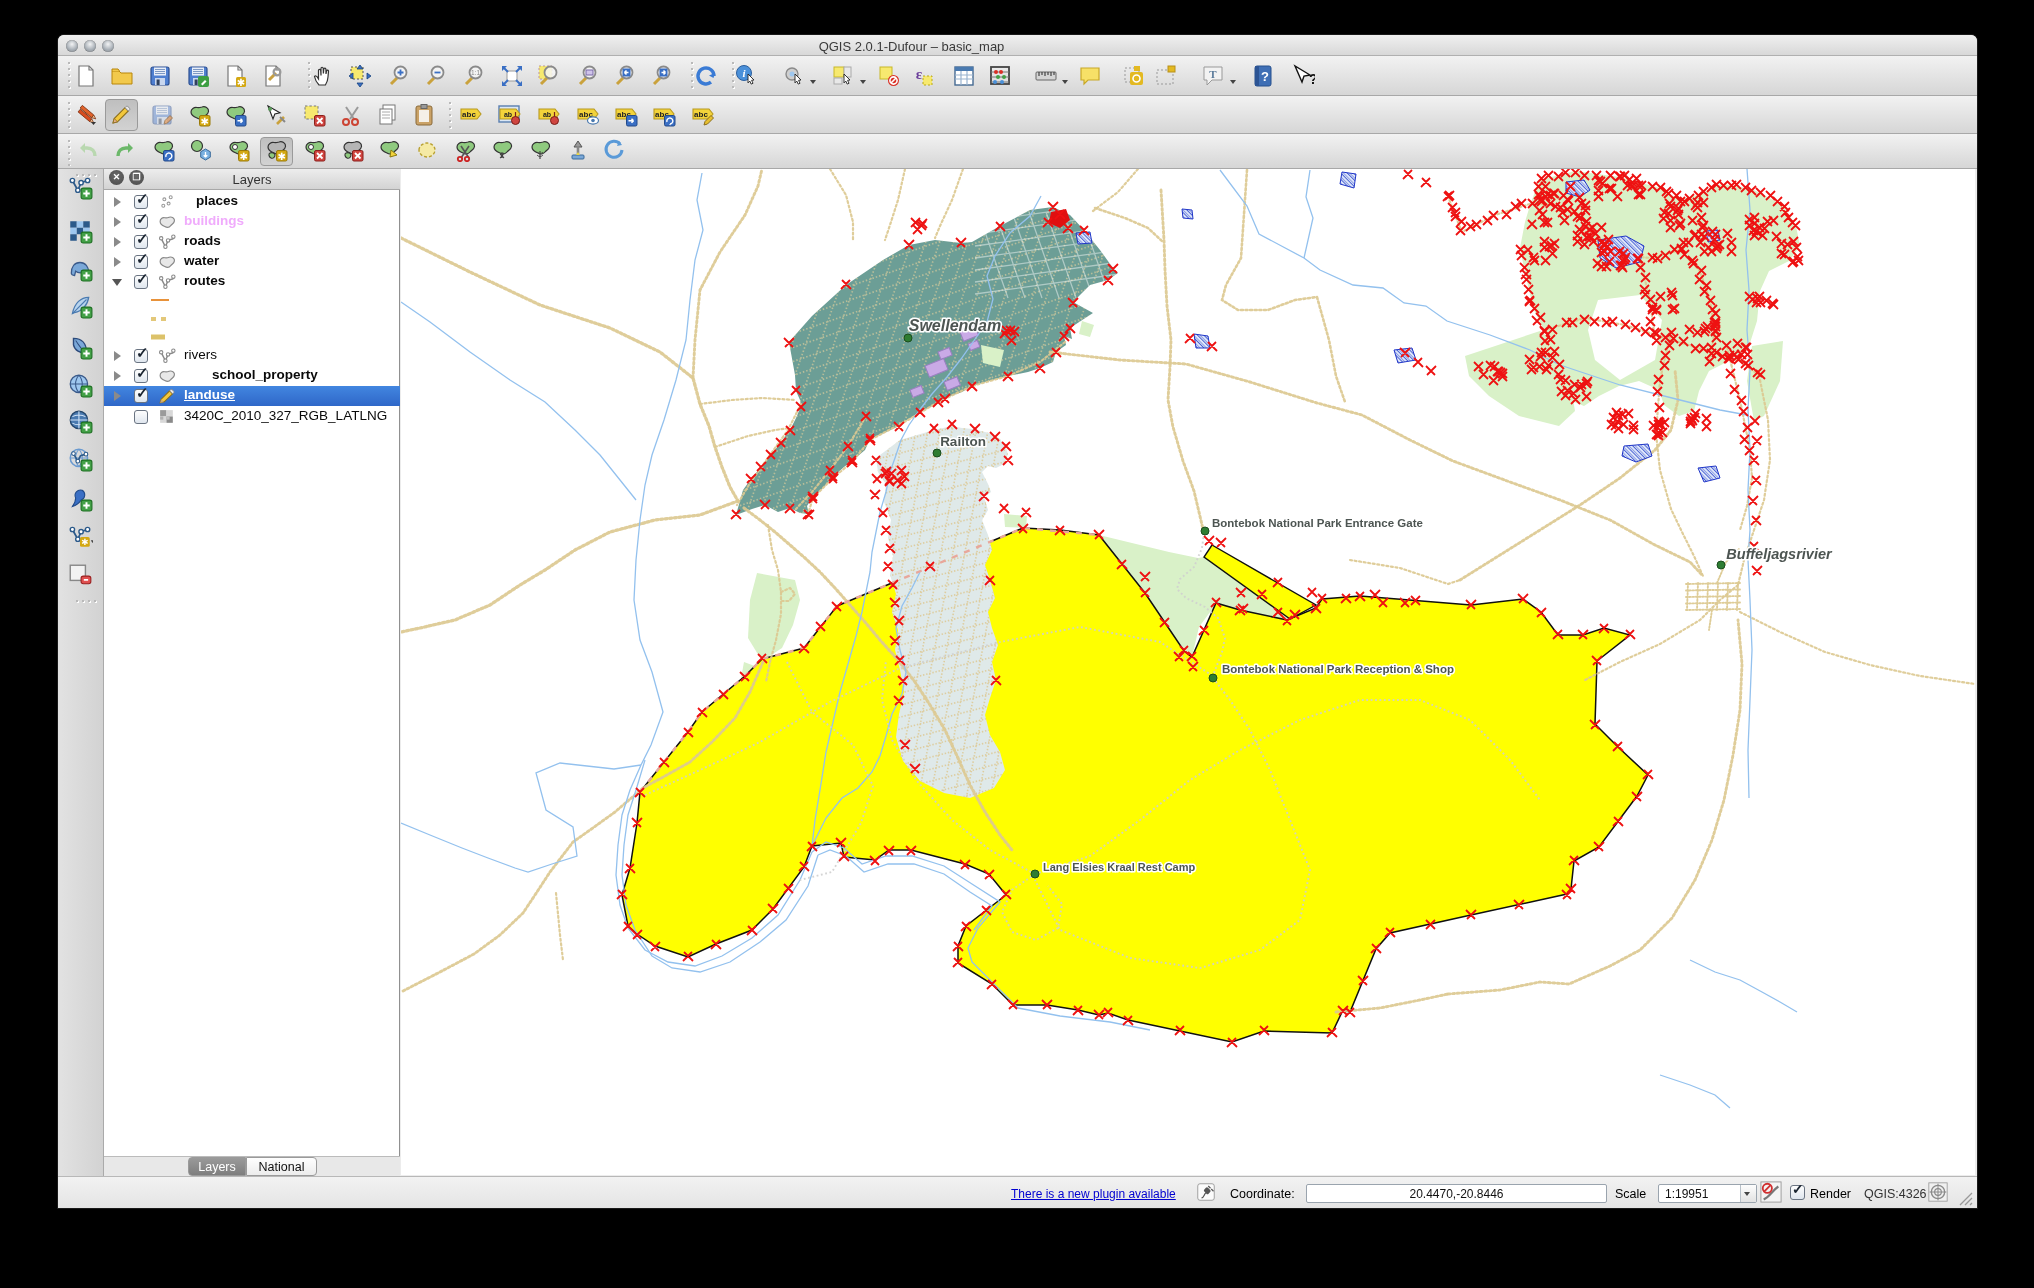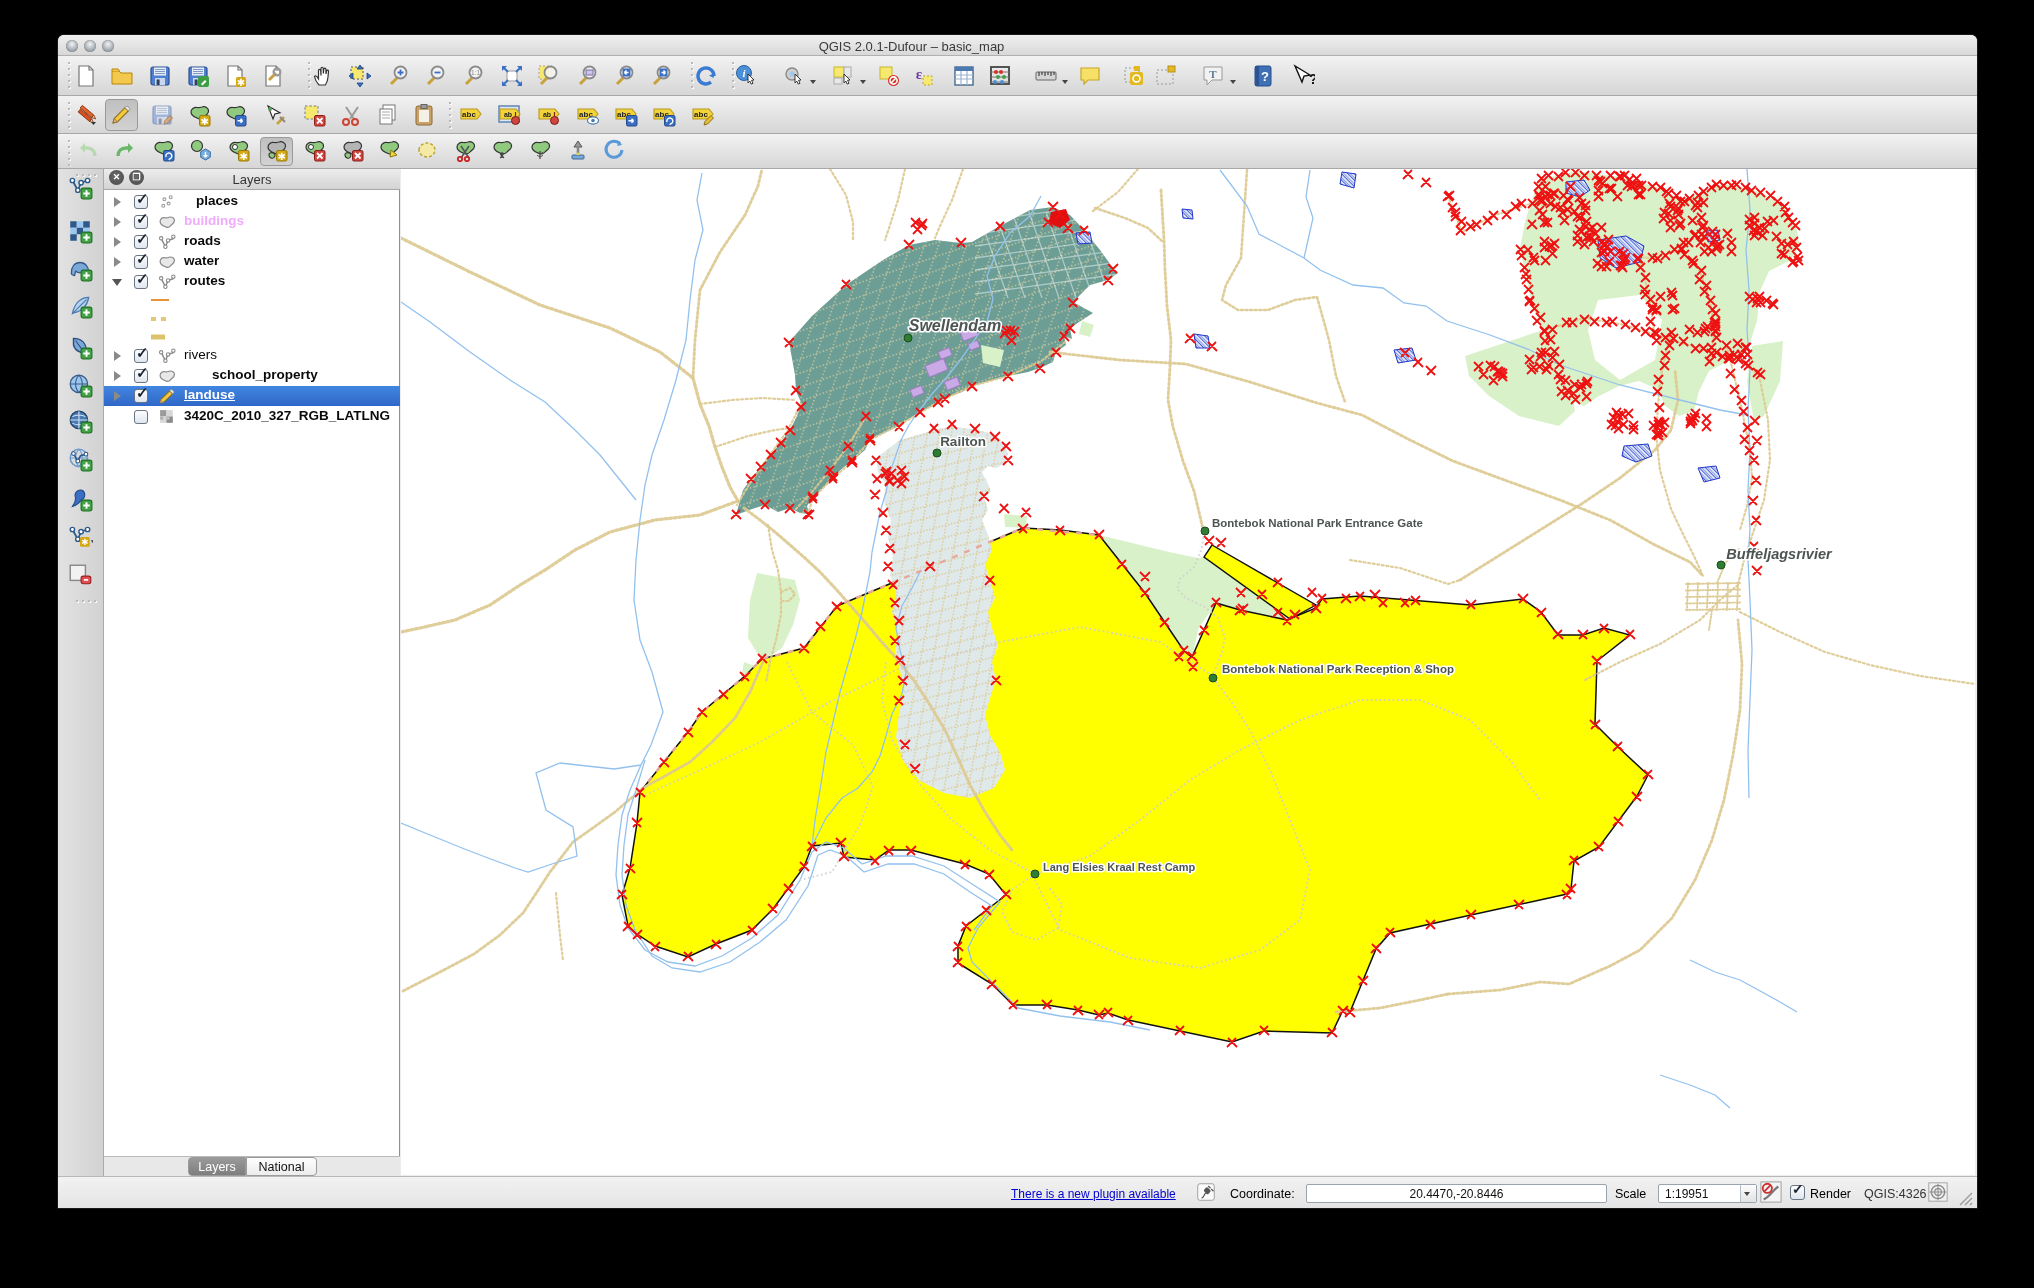"3420C_2010_327_RGB_LATLNG" div.lbl { font-weight: bold -> normal }
